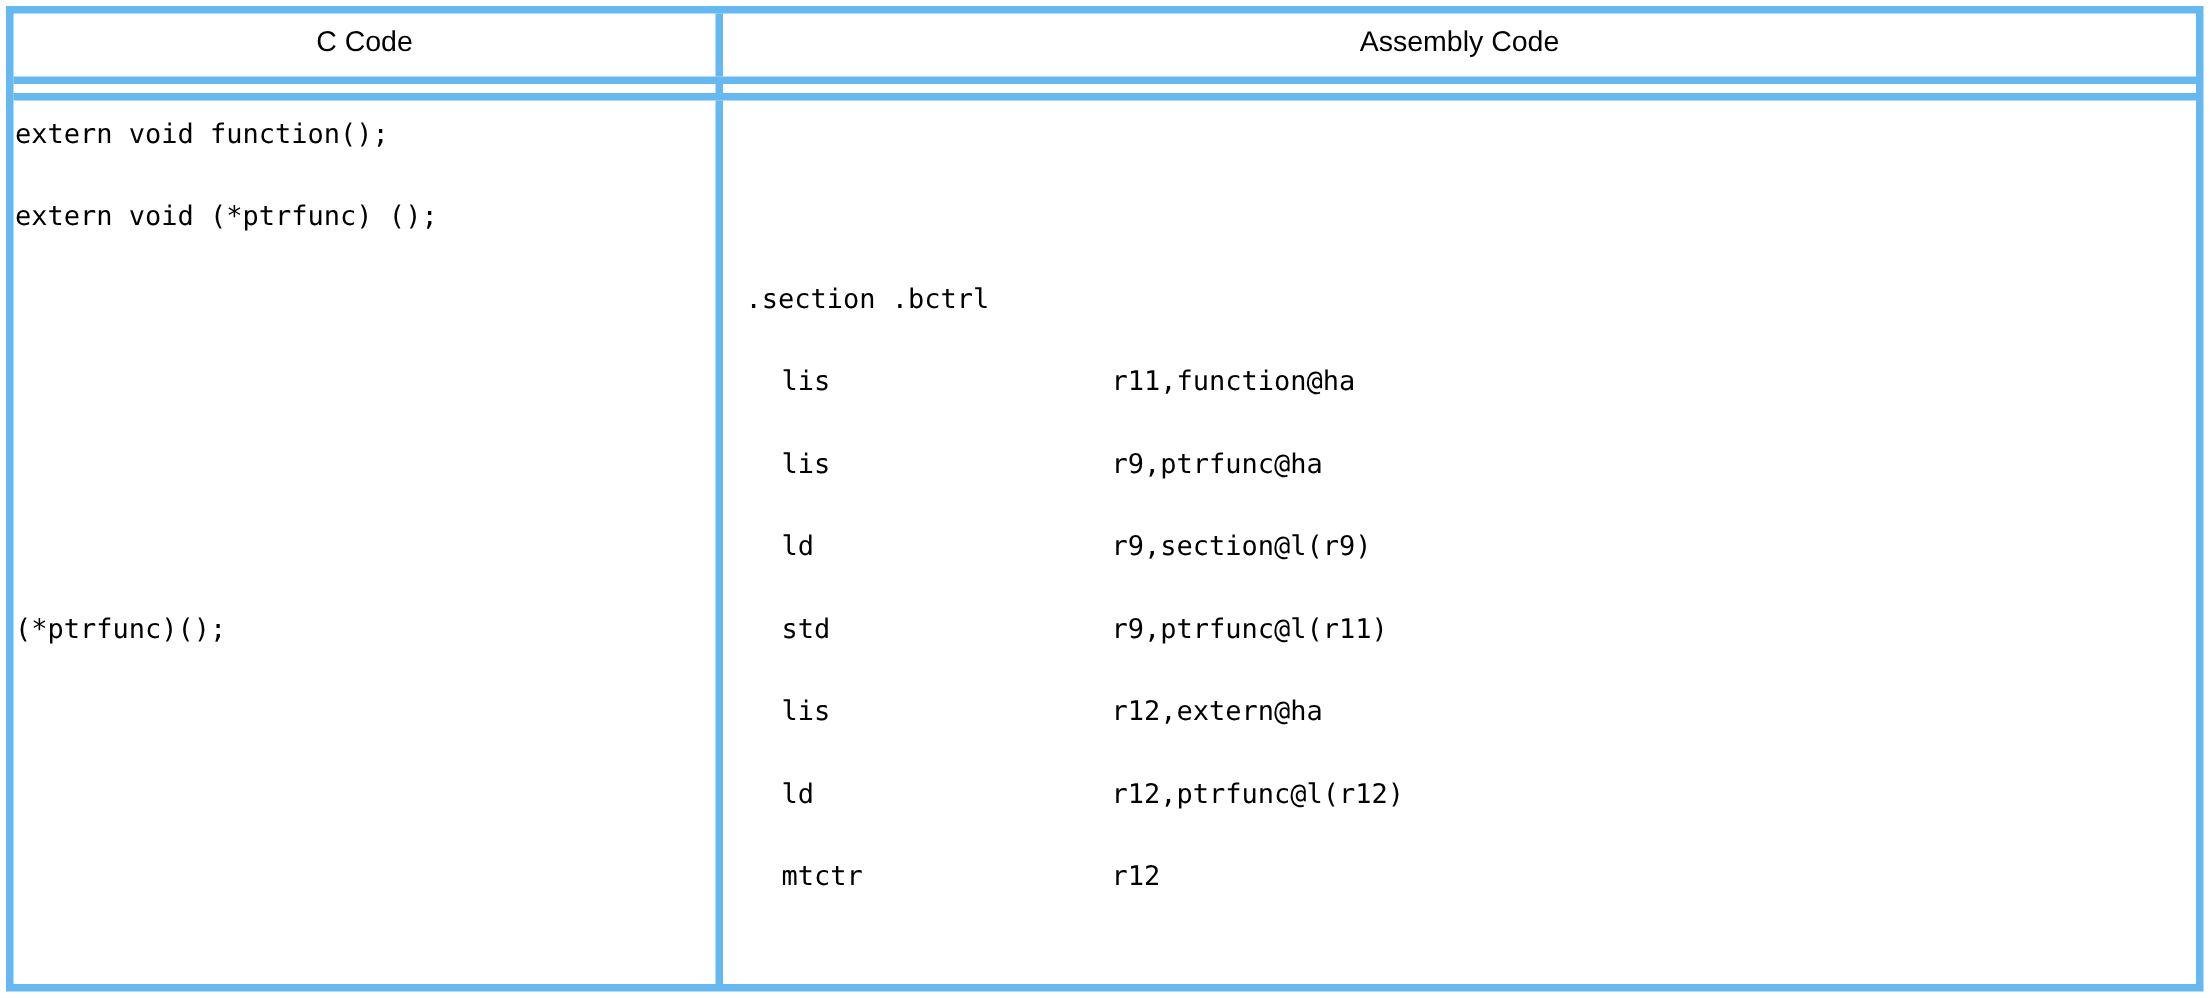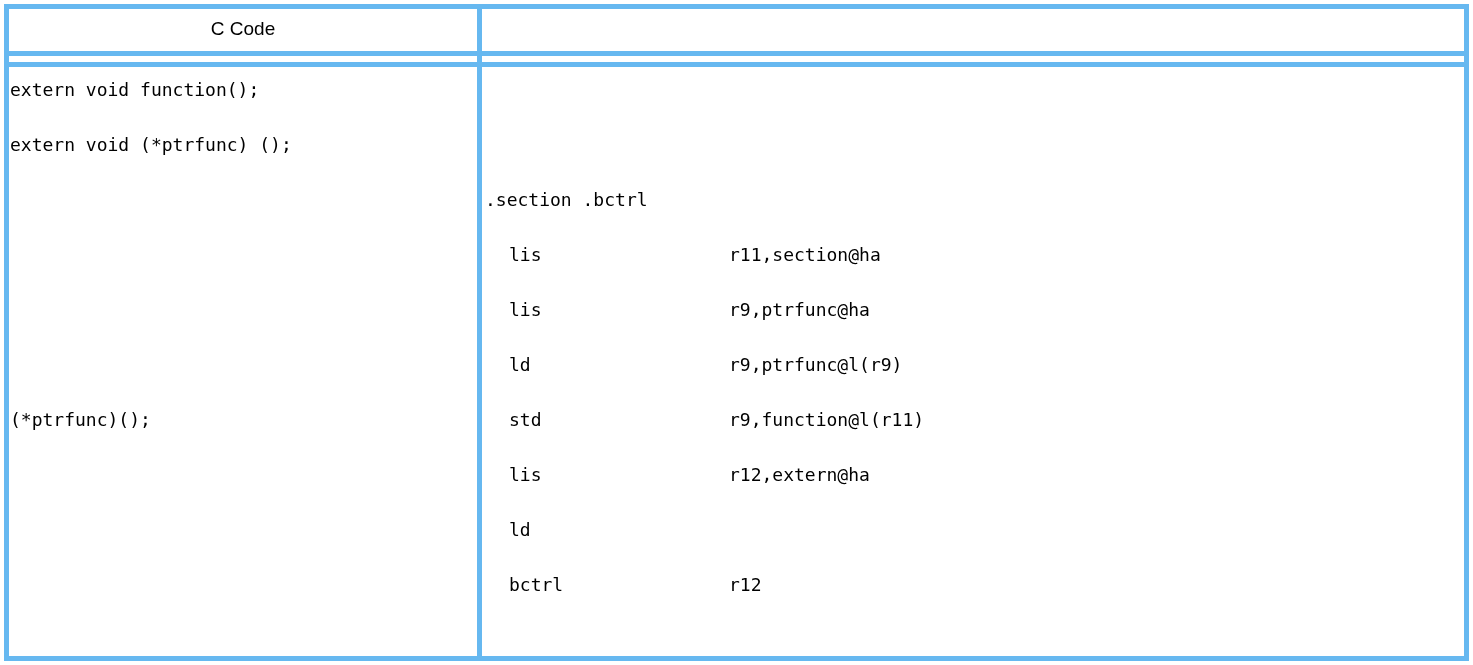"Assembly Code" div.cell-right { html: none -> <div>Assembly Code</div> }
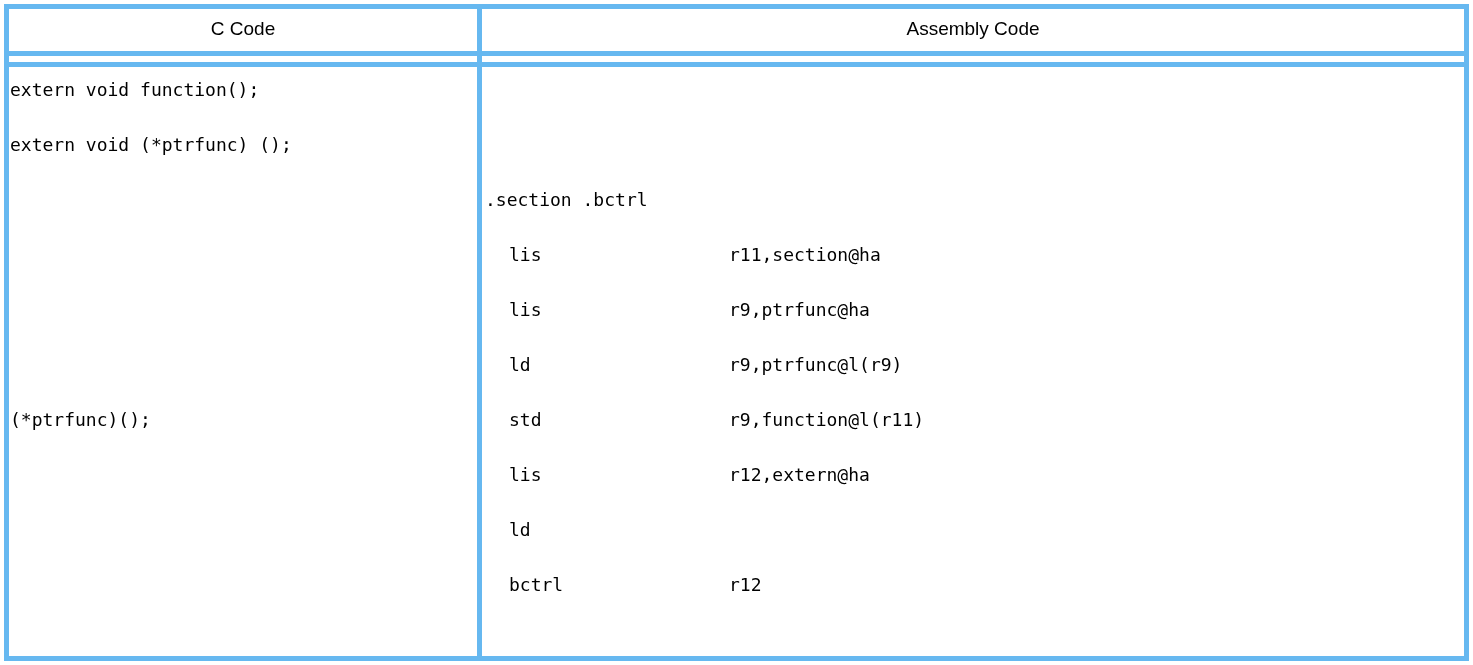"extern void function();" .body-row { gap: none -> 12px }
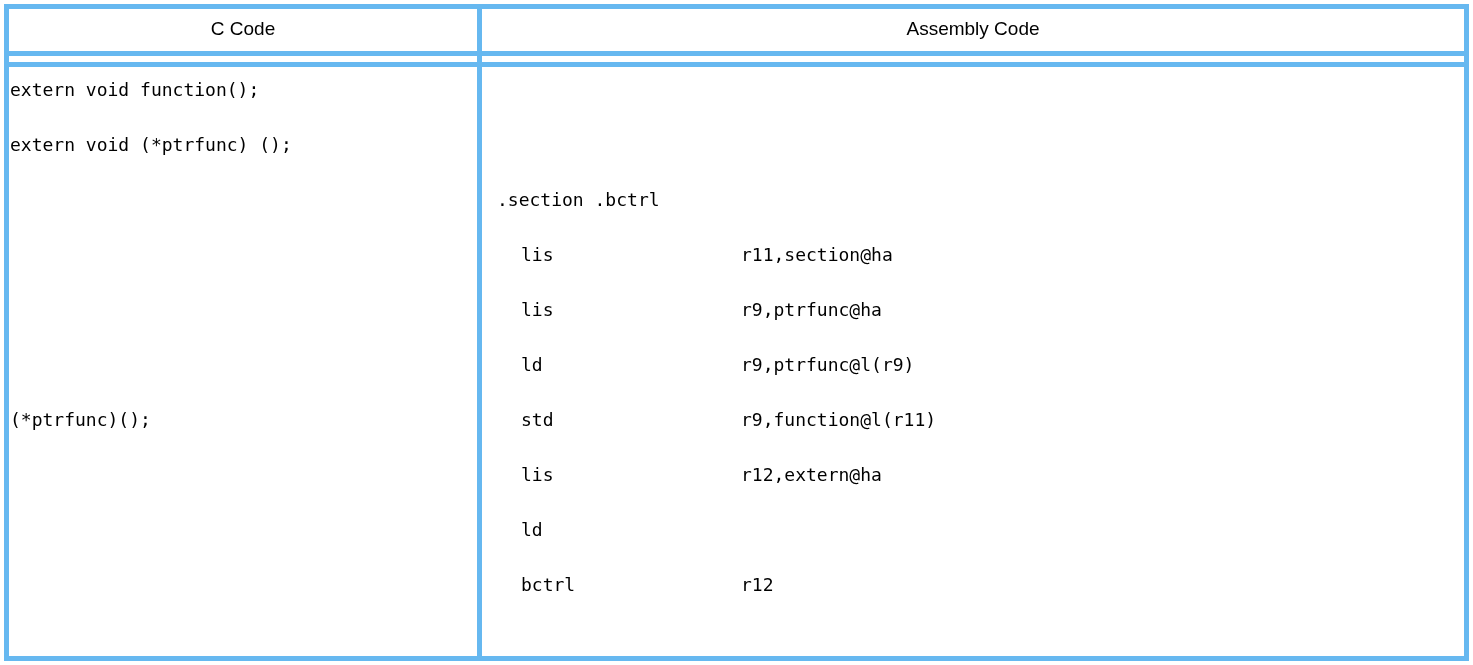"r11,section@ha" span { text: r11,section@ha -> r11,function@ha }
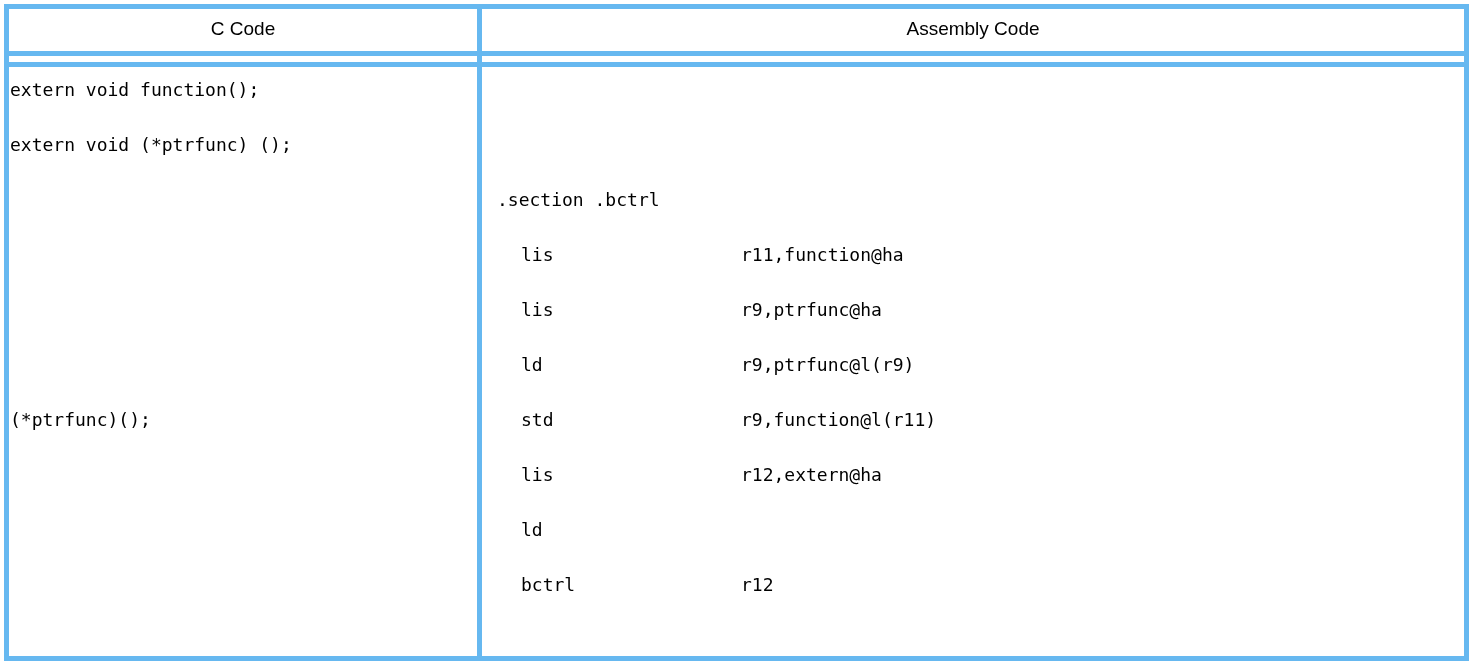"r9,ptrfunc@l(r9)" span { text: r9,ptrfunc@l -> r9,section@l }
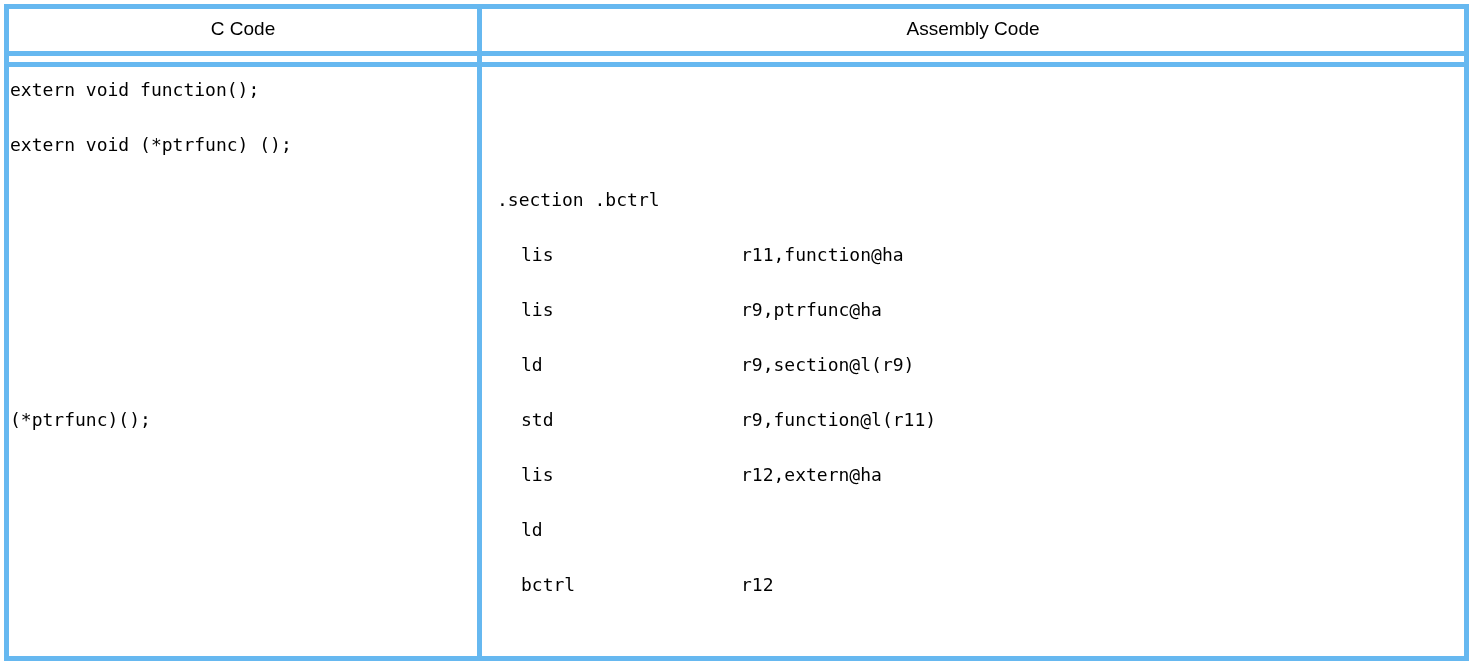"r9,function@l(r11)" span { text: r9,function@l -> r9,ptrfunc@l }
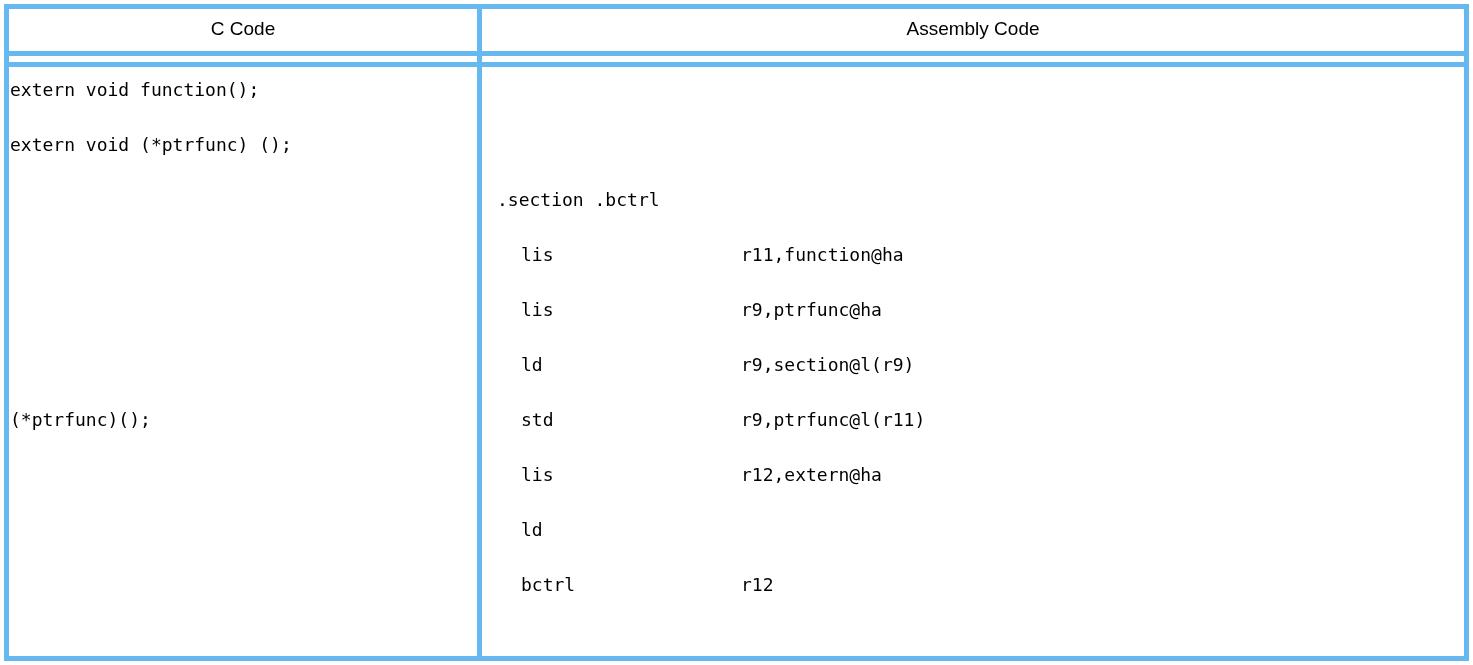"r12,ptrfunc@l(r12)" span { html: none -> <span>r12,ptrfunc@l(r12)</span> }
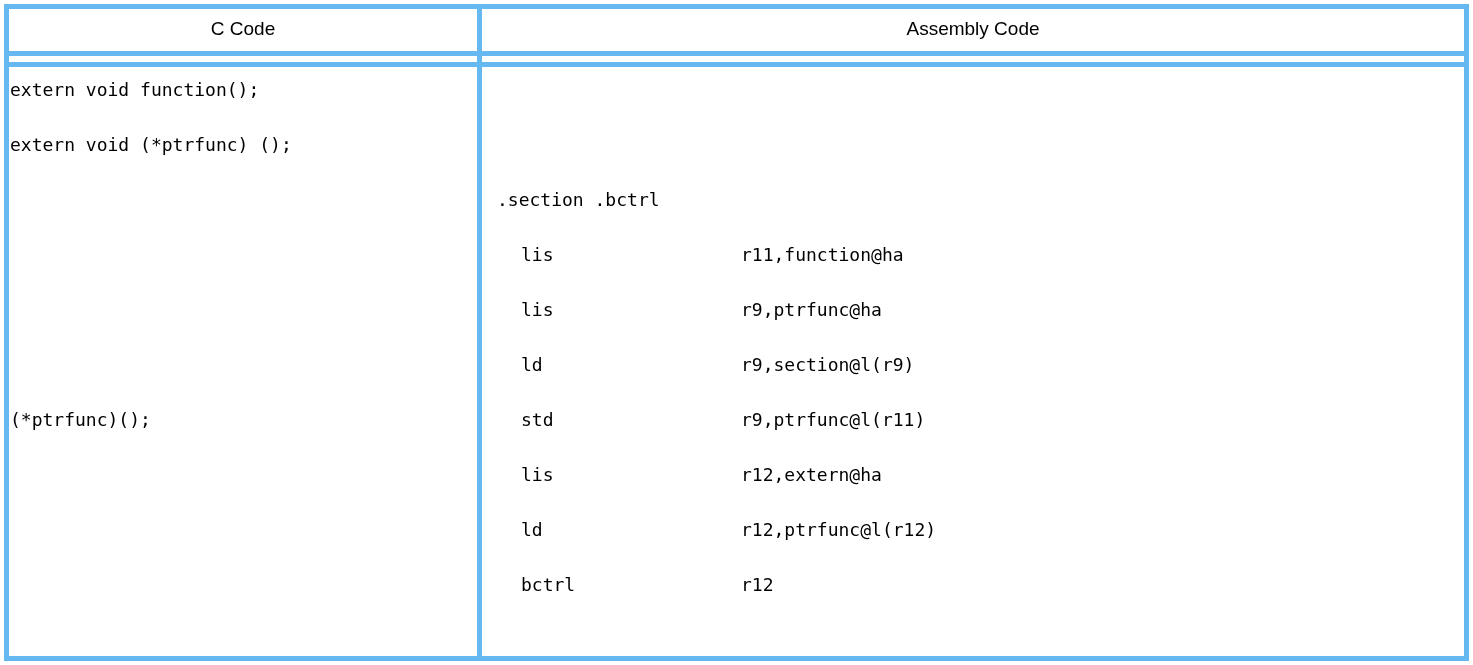"bctrl" span.op { text: bctrl -> mtctr }
